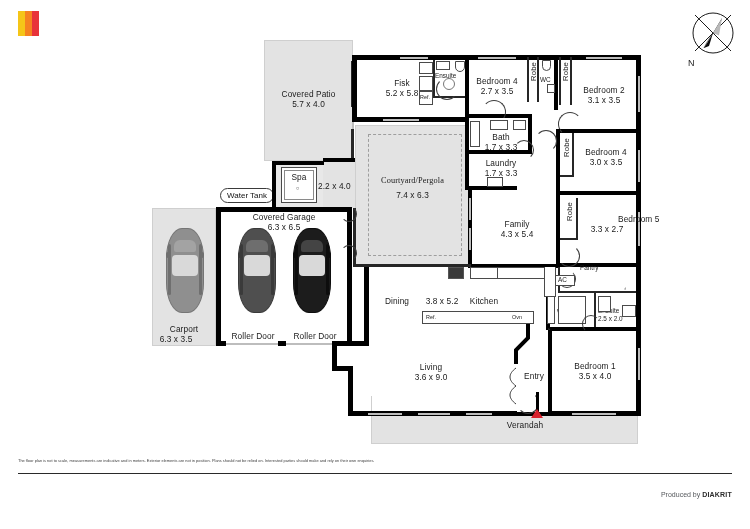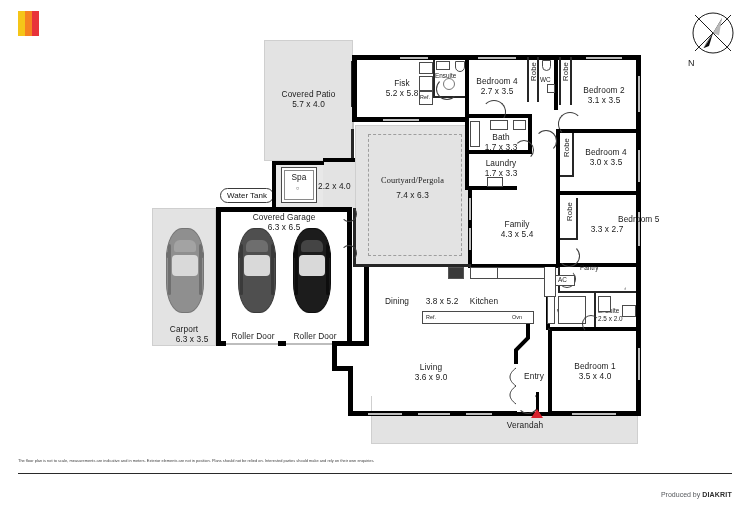"6.3 x 3.5" div.lbl { margin-left: 16px -> none }
